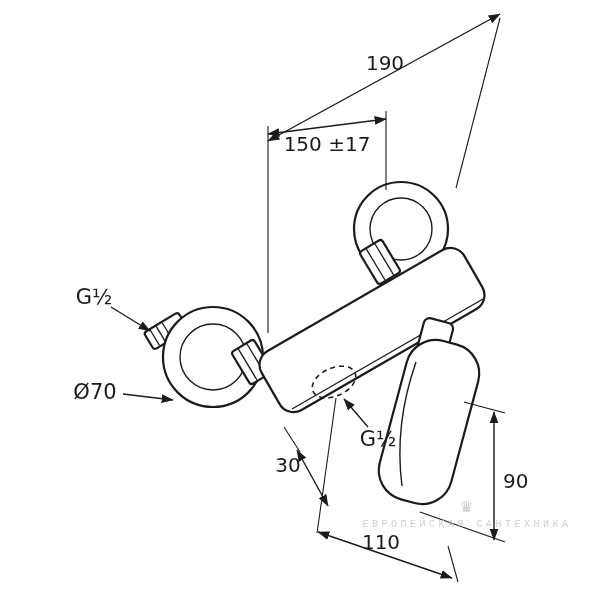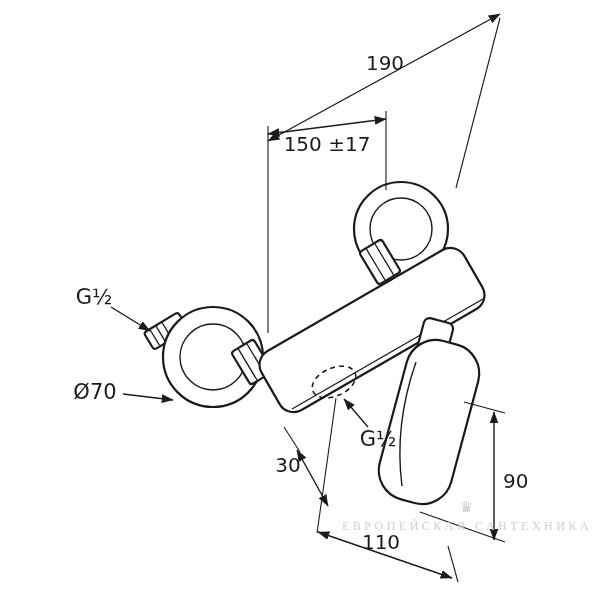"ЕВРОПЕЙСКАЯ САНТЕХНИКА" .wm-tagline { font-family: Liberation Serif, serif -> Liberation Mono, monospace; font-size: 12px -> 10px }
